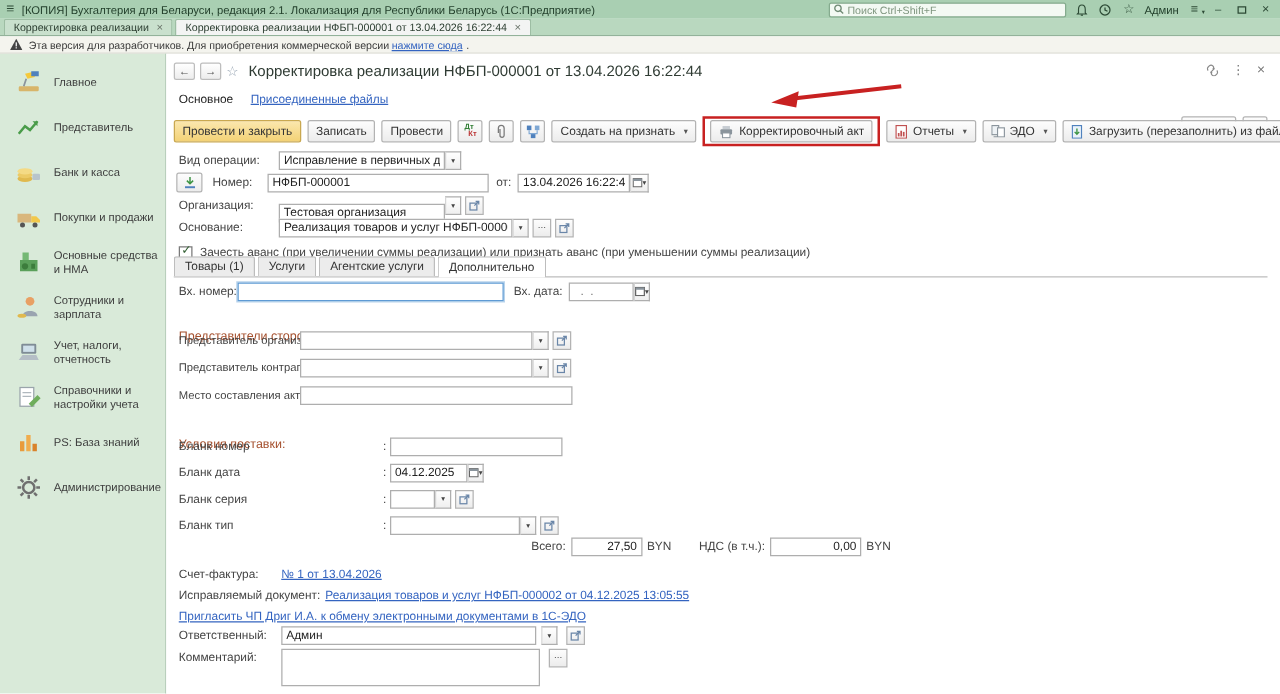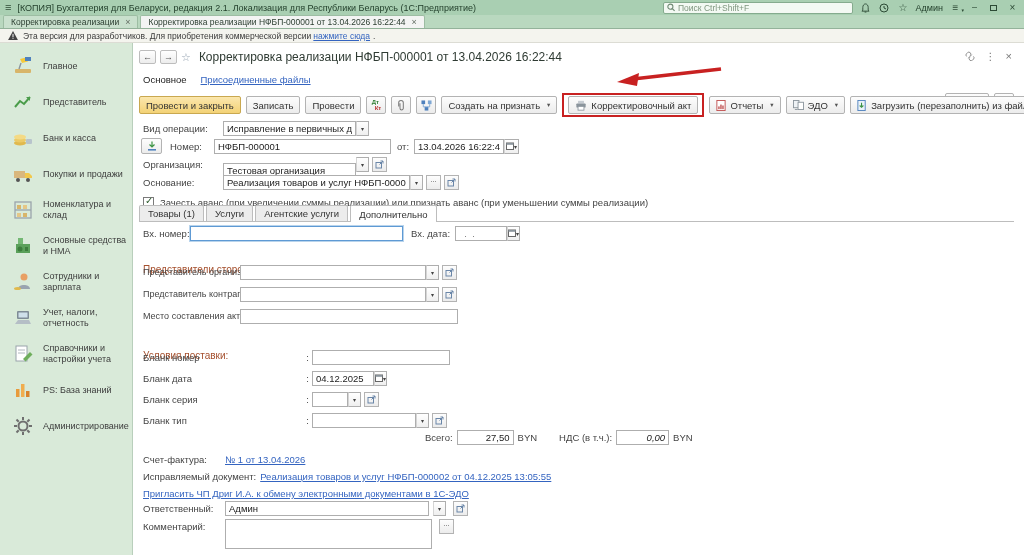"Номенклатура и склад" div.sbitem { html: <div> <svg> <rect></rect> <line></line> <rect></rect> <rect></rect> <rect></rect> <rect></rect> </svg> <span>Номенклатура и склад</span> </div> -> none }
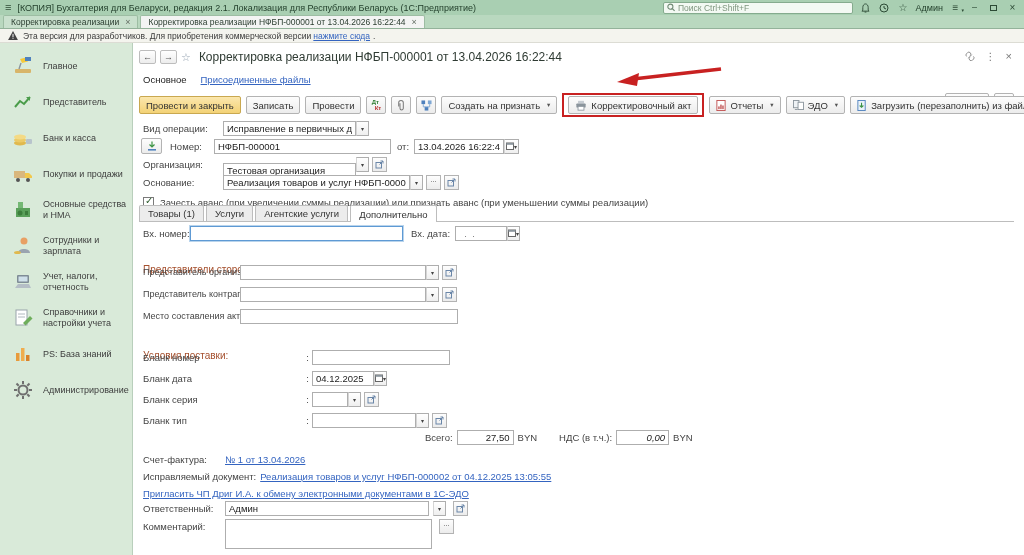"0,00" input.ipt { font-style: italic -> none; width: 53px -> 73px }
